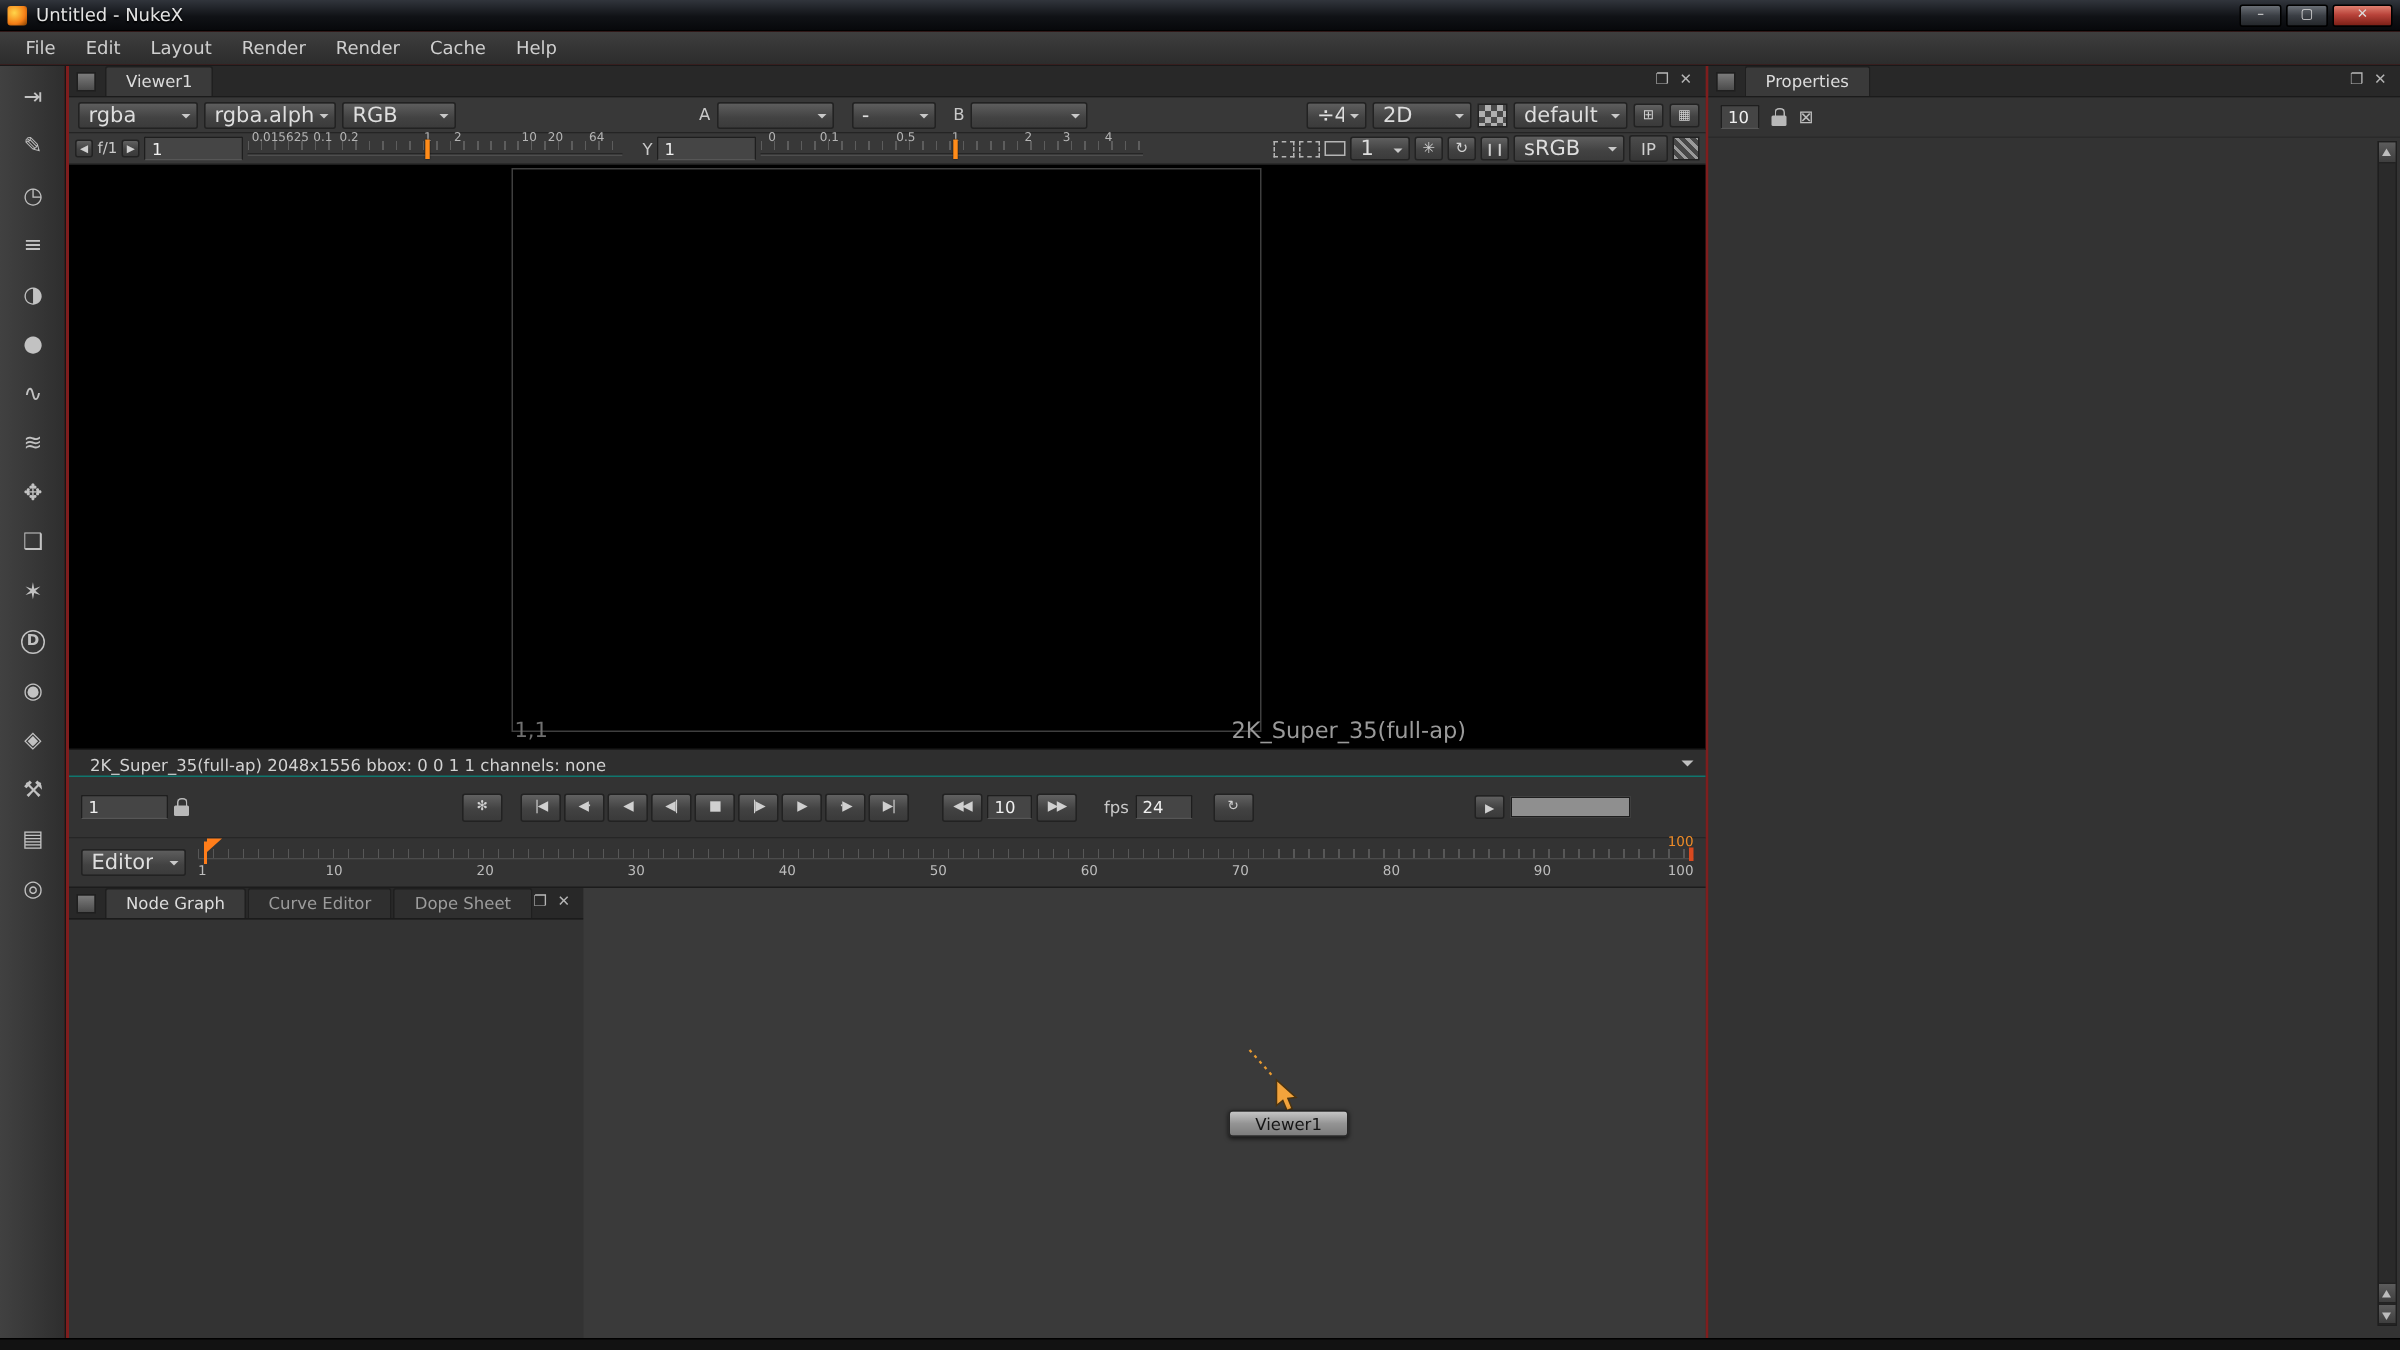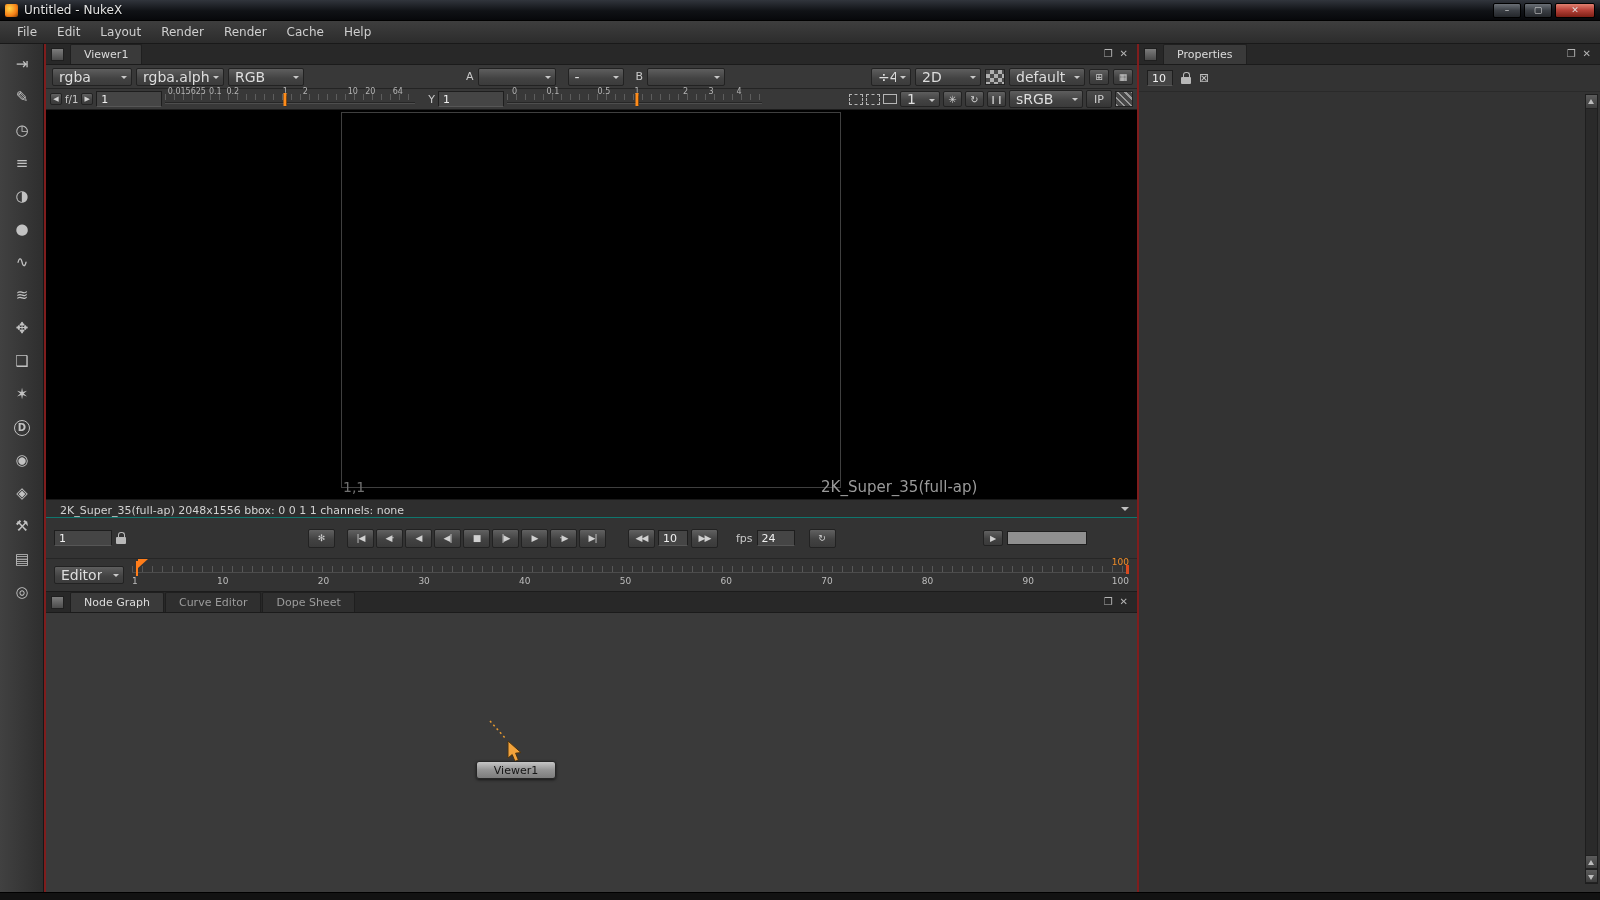"Node Graph" .ng-panel { flex-direction: column -> row }
